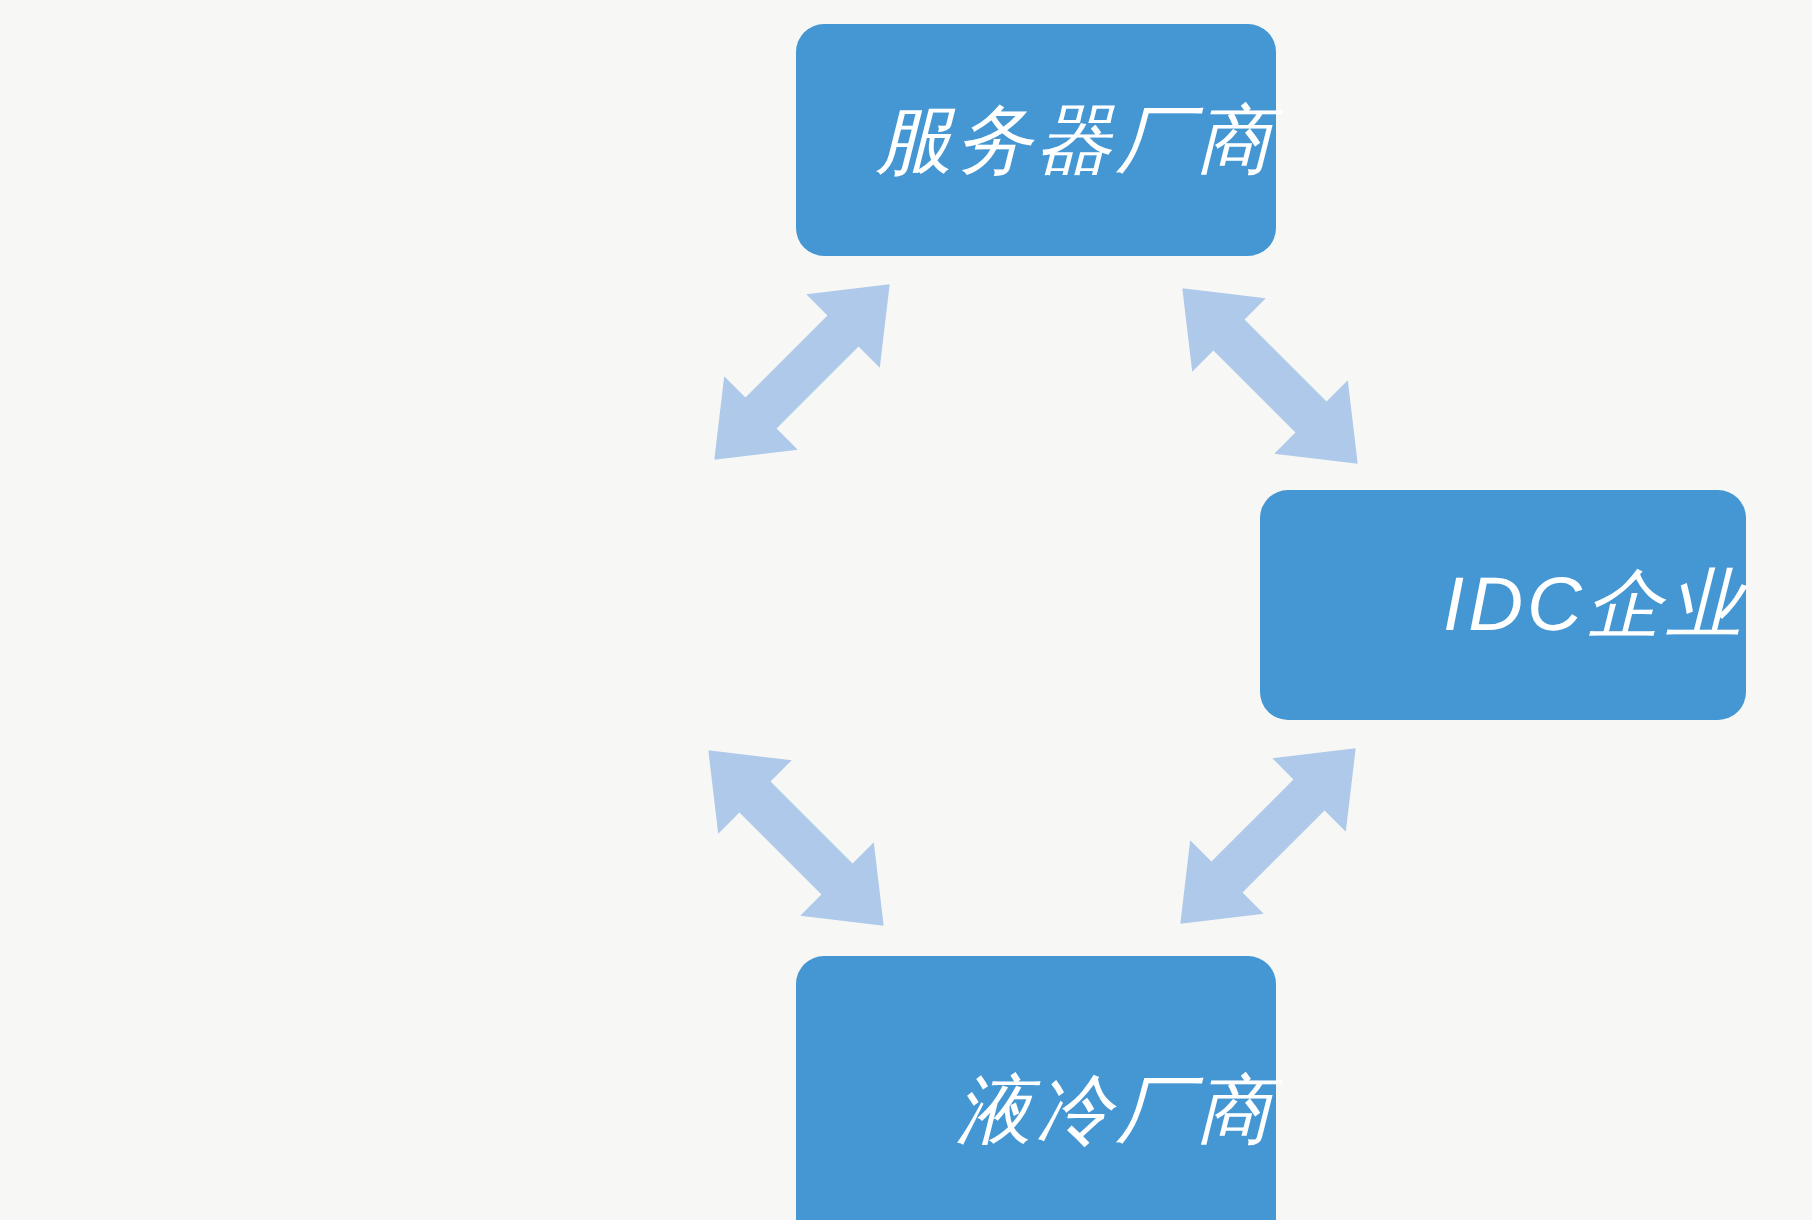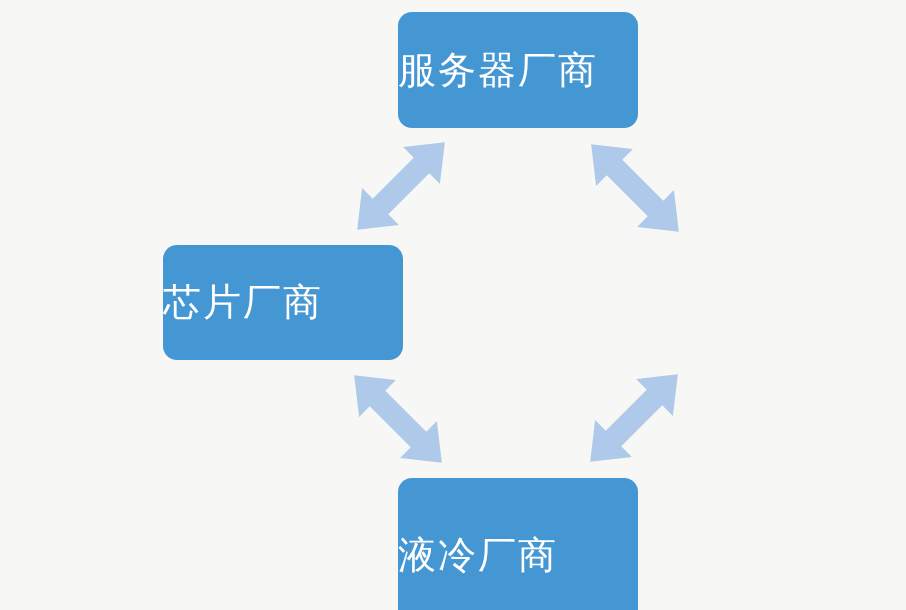"服务器厂商" .node { font-style: none -> italic; justify-content: flex-start -> flex-end }
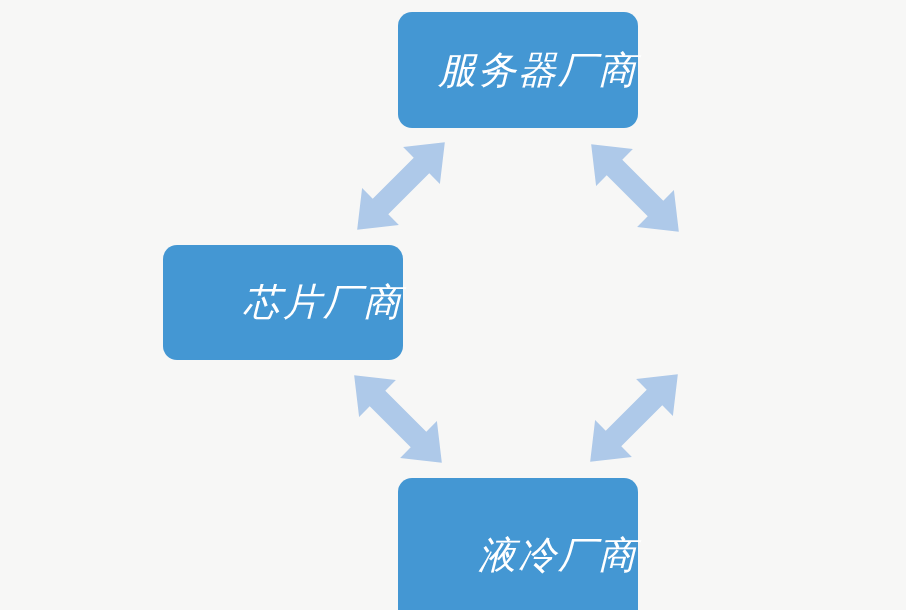"芯片厂商" div.node { html: <div> <span>芯片厂商</span> </div> -> none }
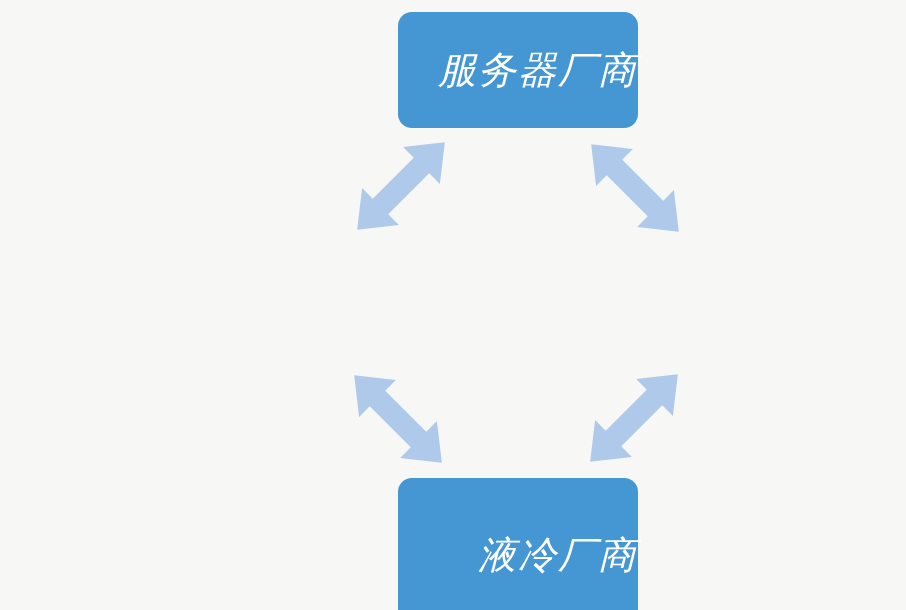"IDC企业" div.node { html: none -> <div> <span>IDC企业</span> </div> }
